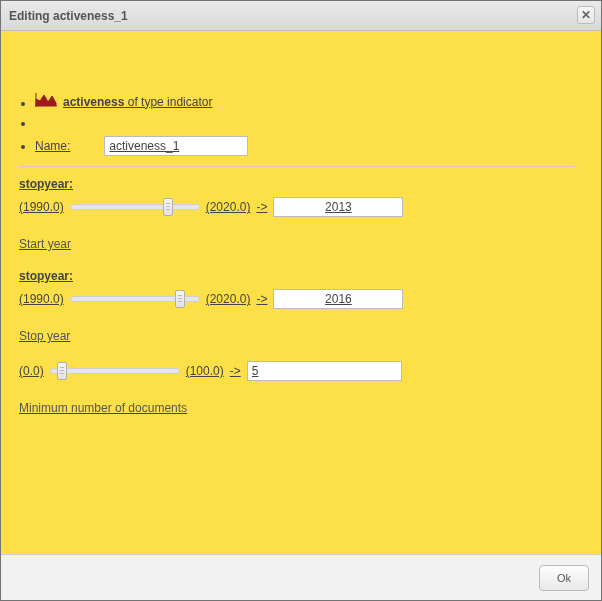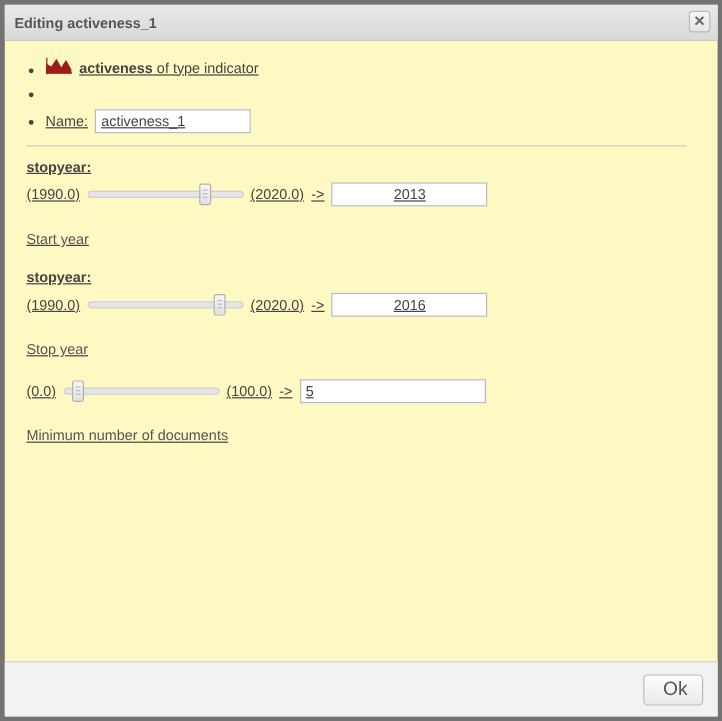"Editing activeness_1" .dialog { background: #fef9c3 -> #fde047; border: 4px solid #737373 -> 1px solid #737373; gap: none -> 48px }
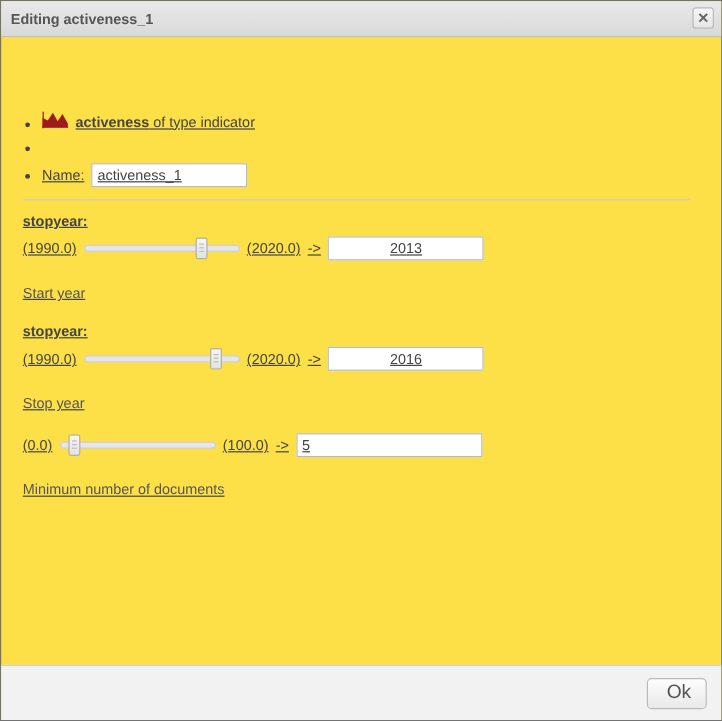"activeness_1" .name-input { margin-left: none -> 28px; width: 130px -> 144px }
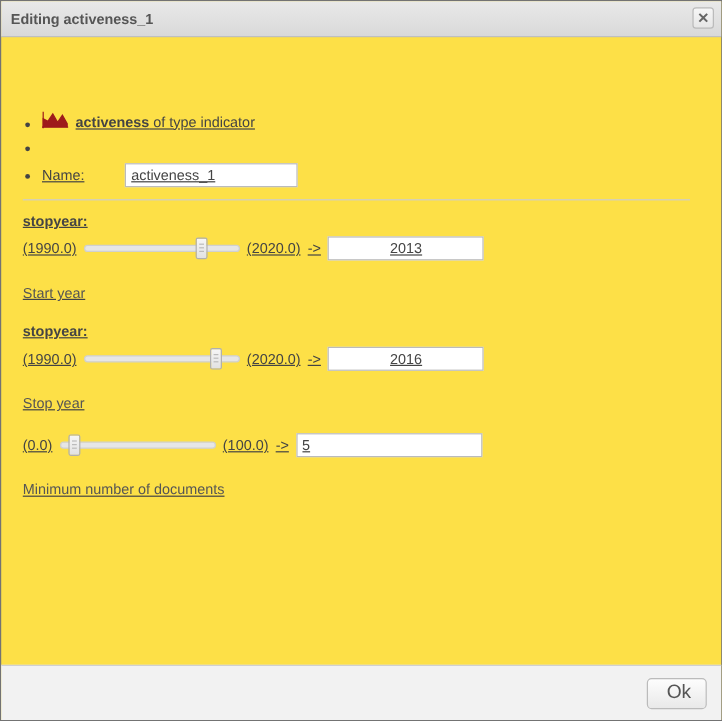"Ok" .btn { font-size: 16px -> 11px; text-align: right -> none }
